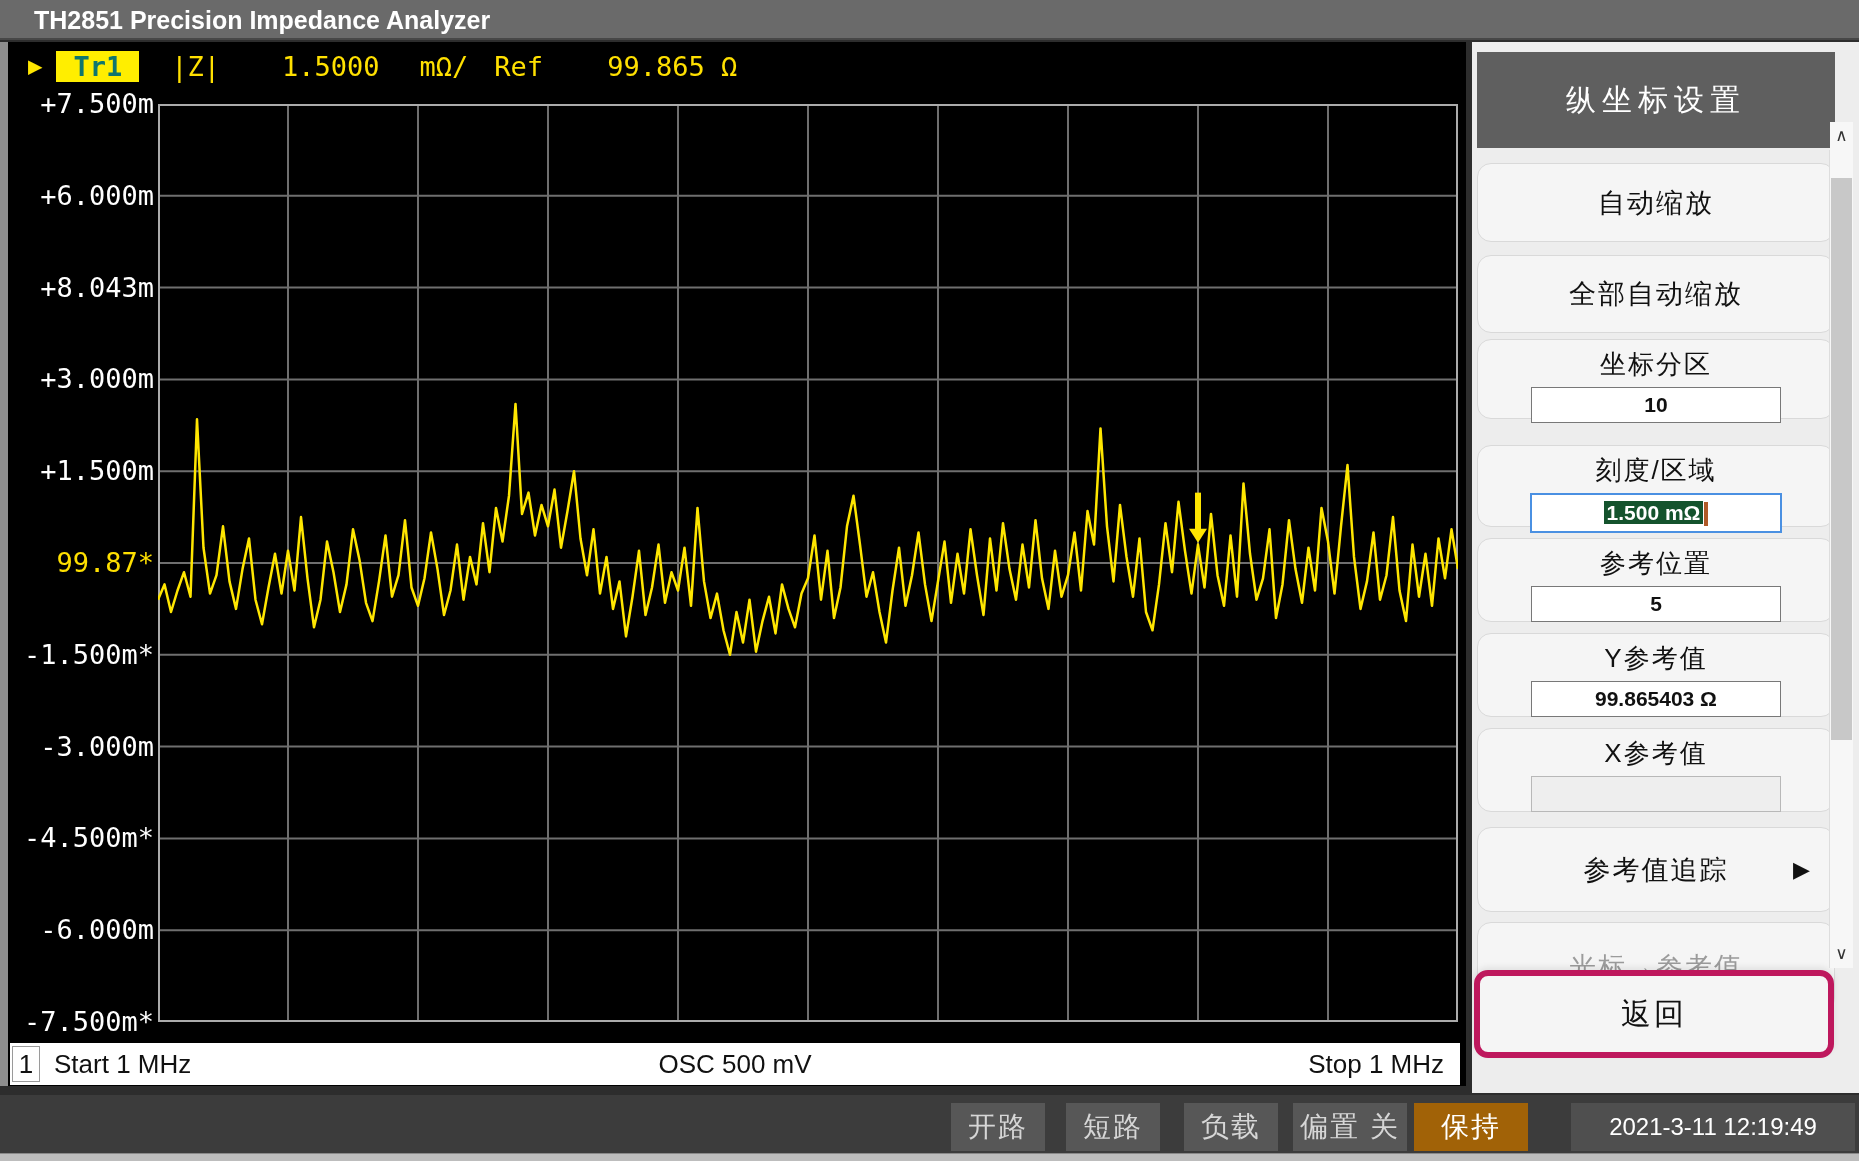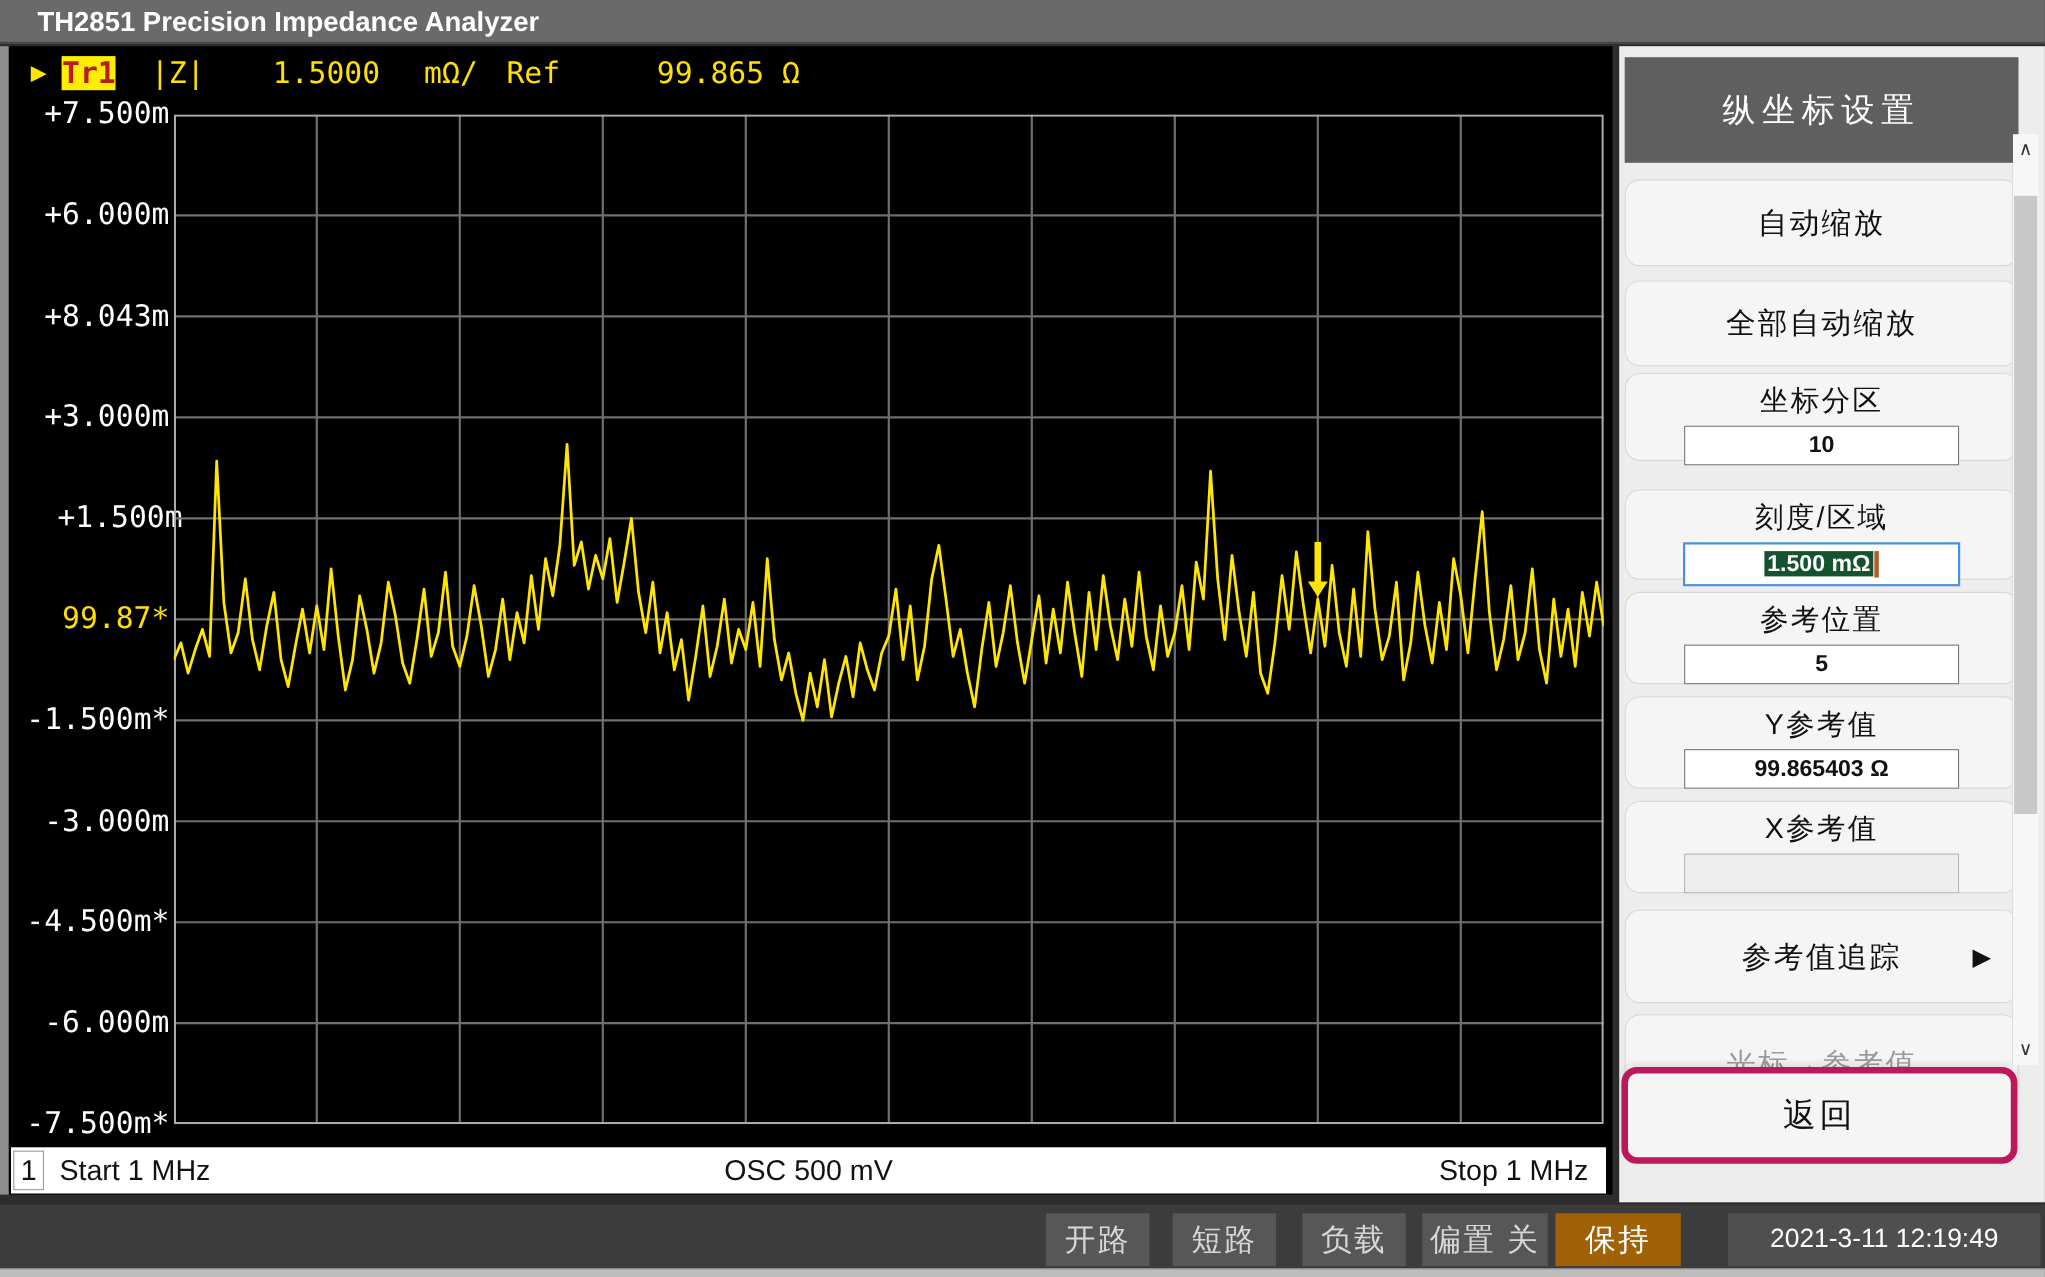"Tr1" #trace-name { color: #b91c1c -> #0f766e; padding: 0 0 -> 0 17px }
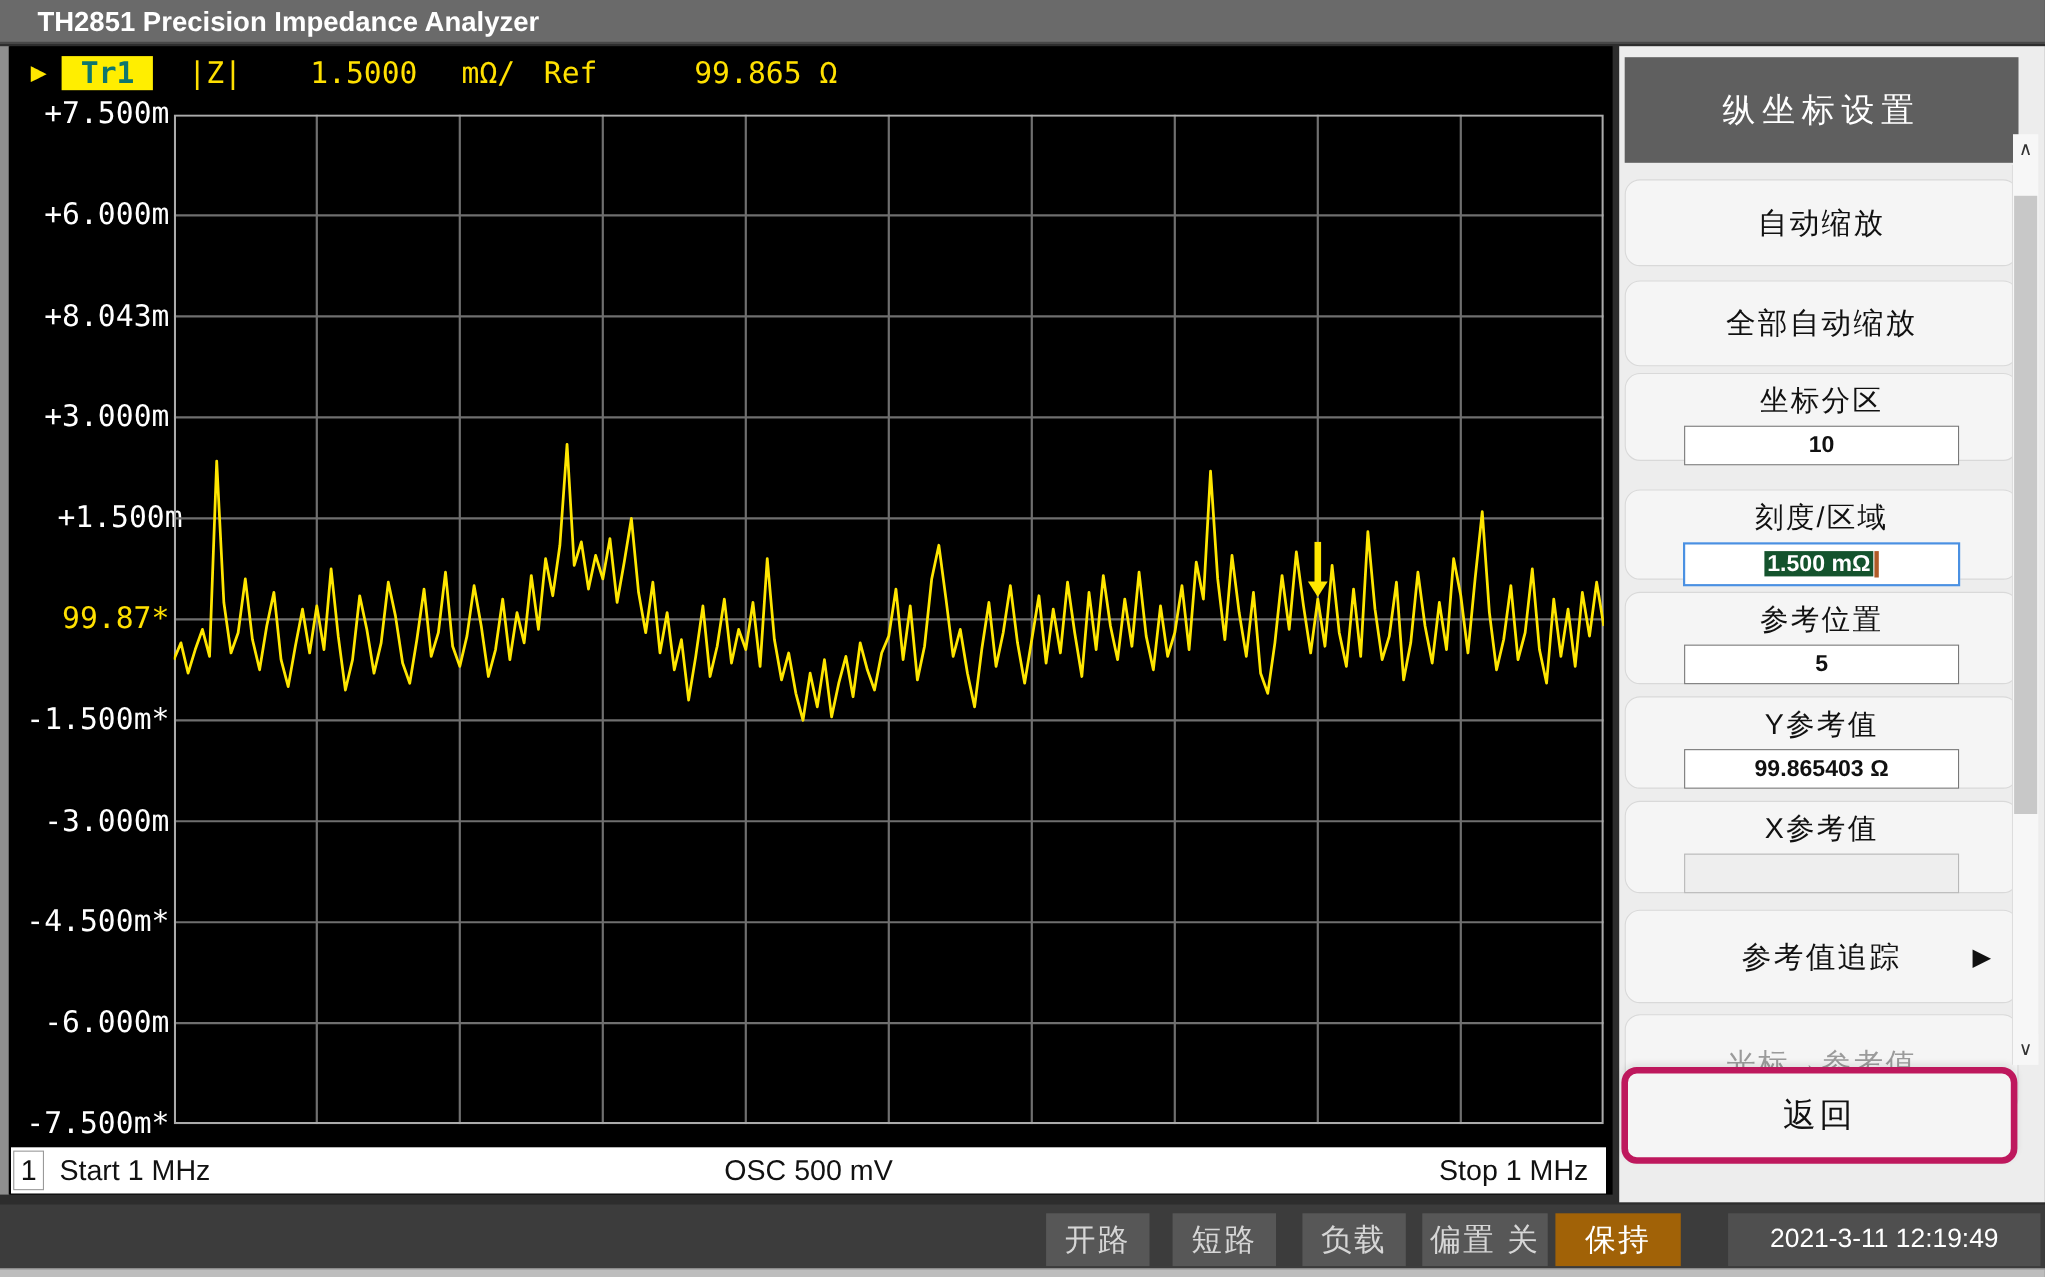"99.865 Ω" #trace-ref-value { margin-left: 88px -> 64px }
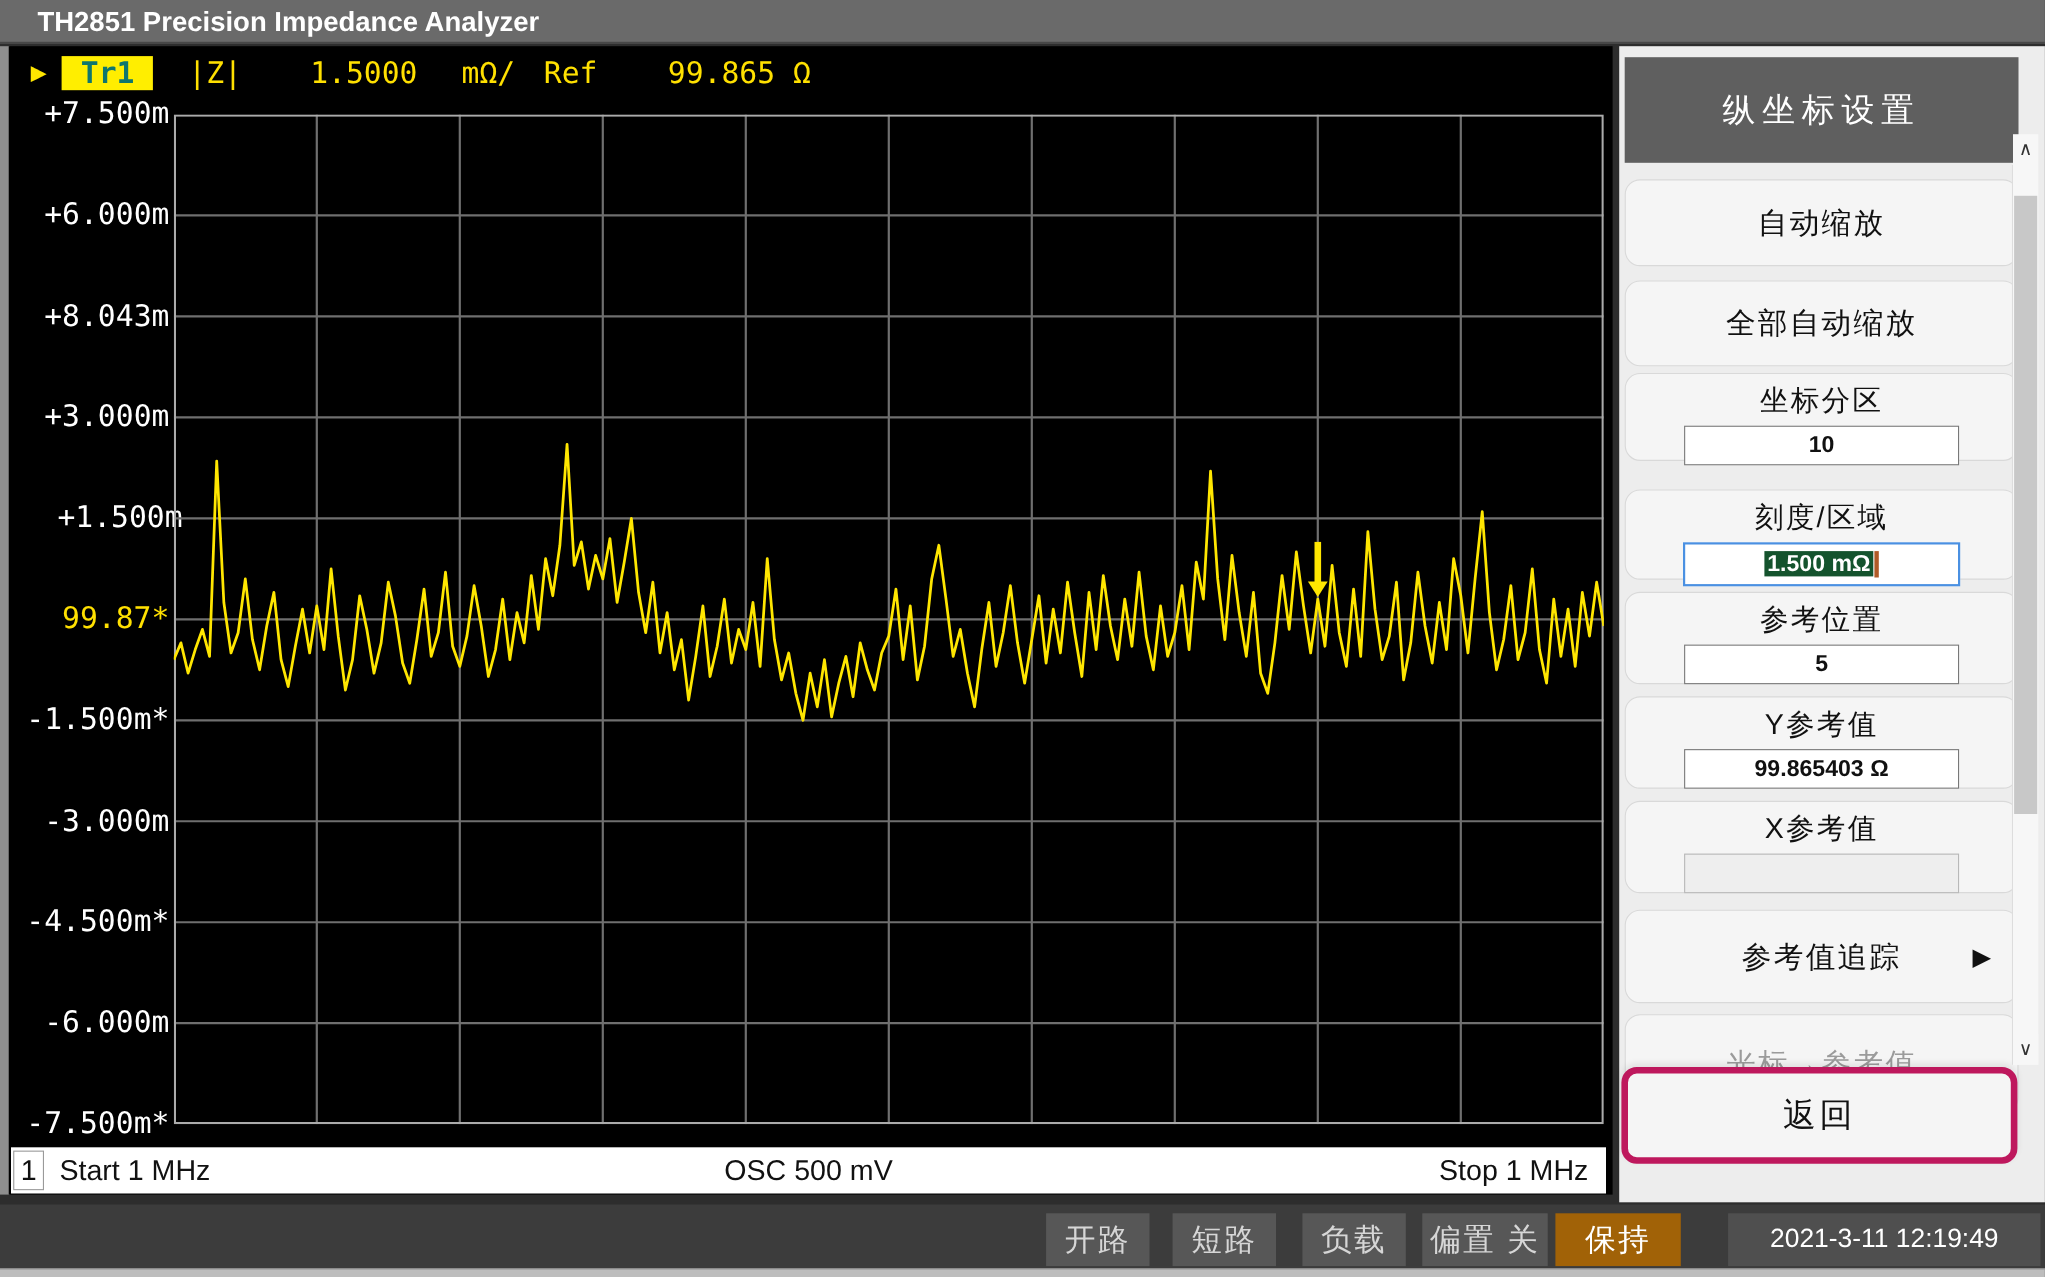"+1.500m" div.ylabel { padding-left: 12px -> none }
